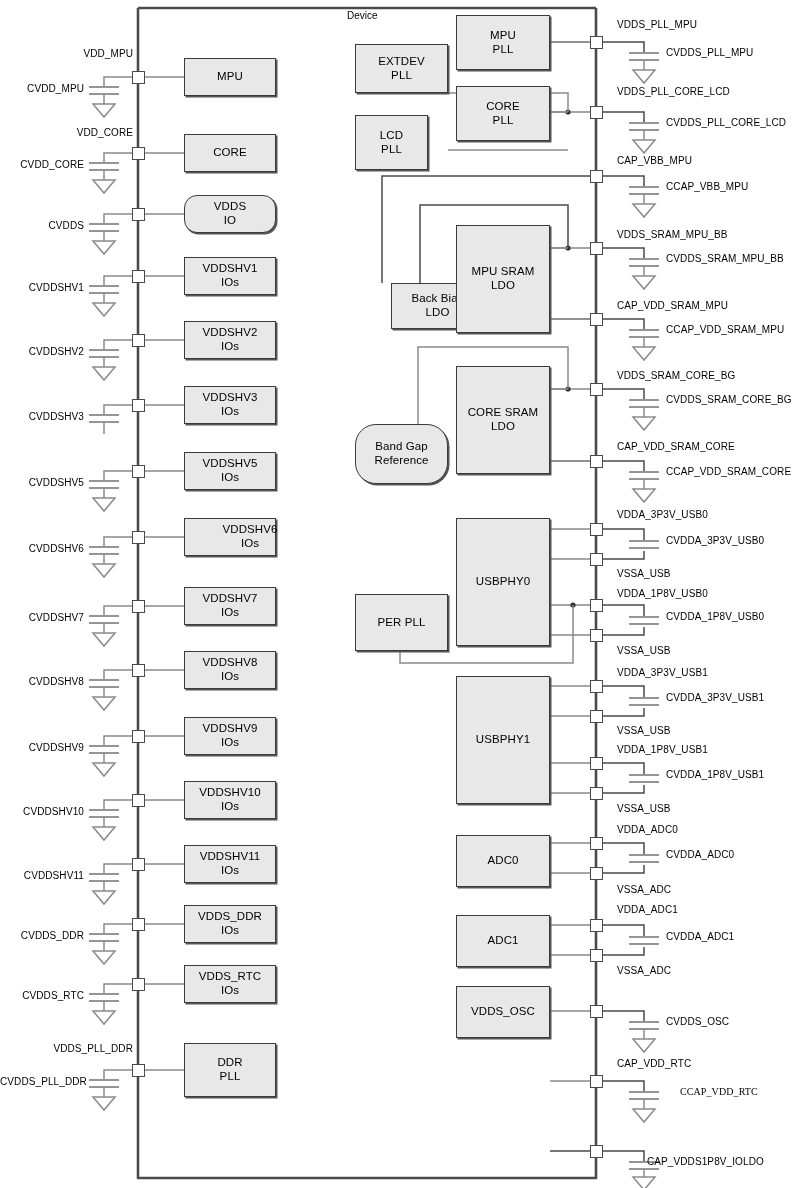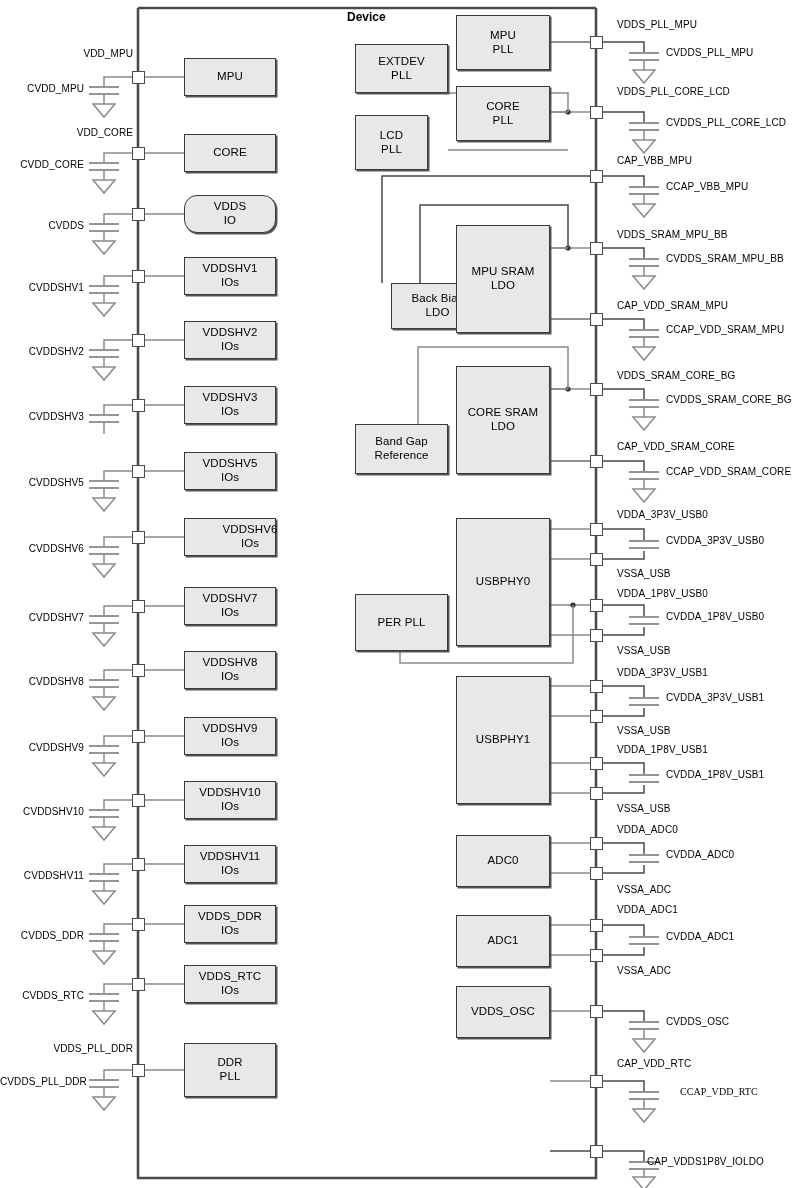"Device" .devlbl { font-size: 12px -> 10px; font-weight: bold -> none }
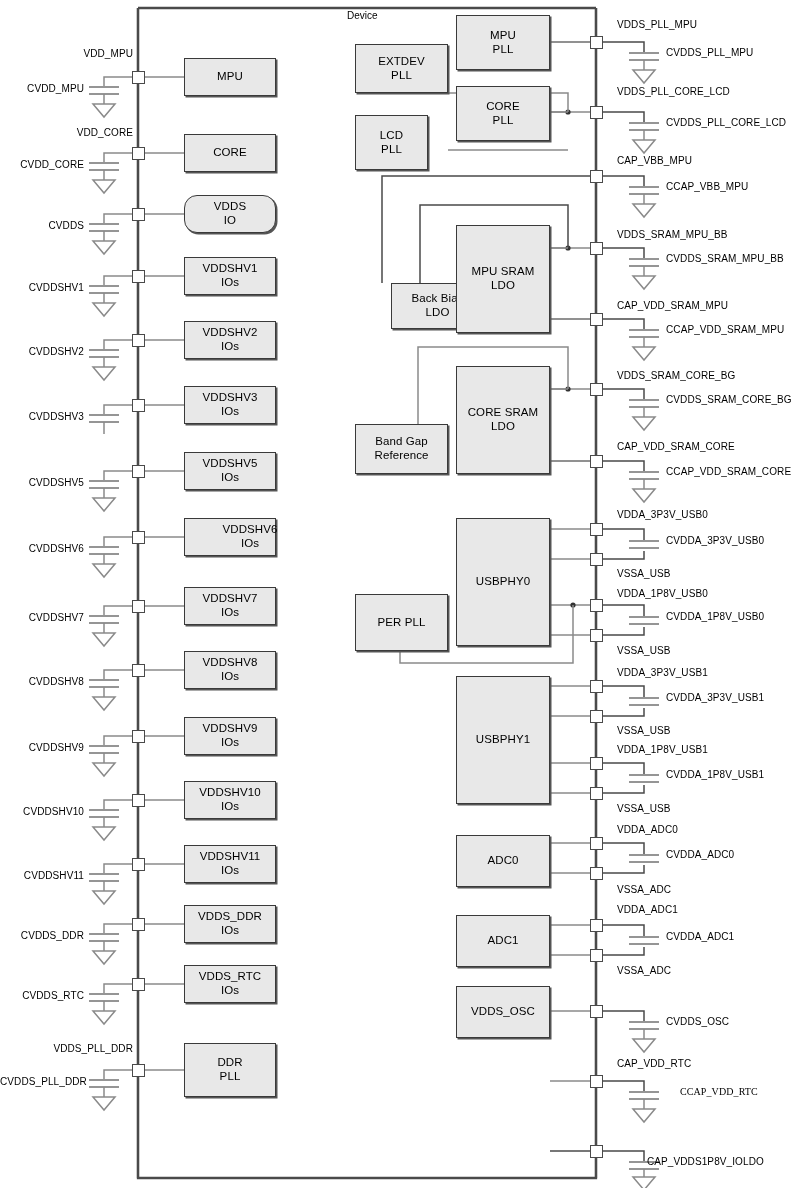"Band Gap" div.blk { border-radius: none -> 21px; height: 50px -> 60px }
